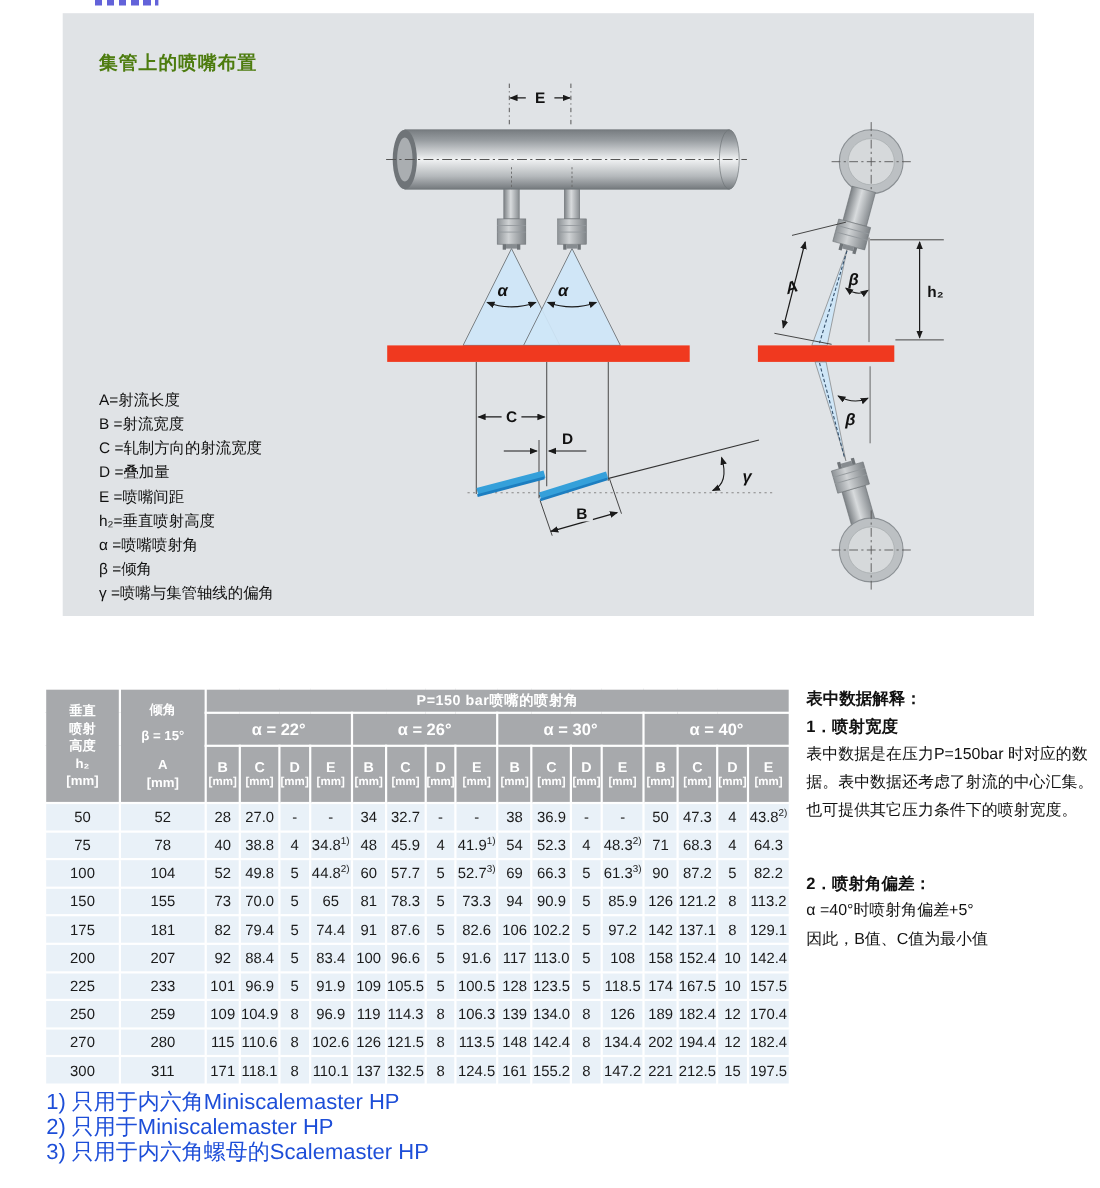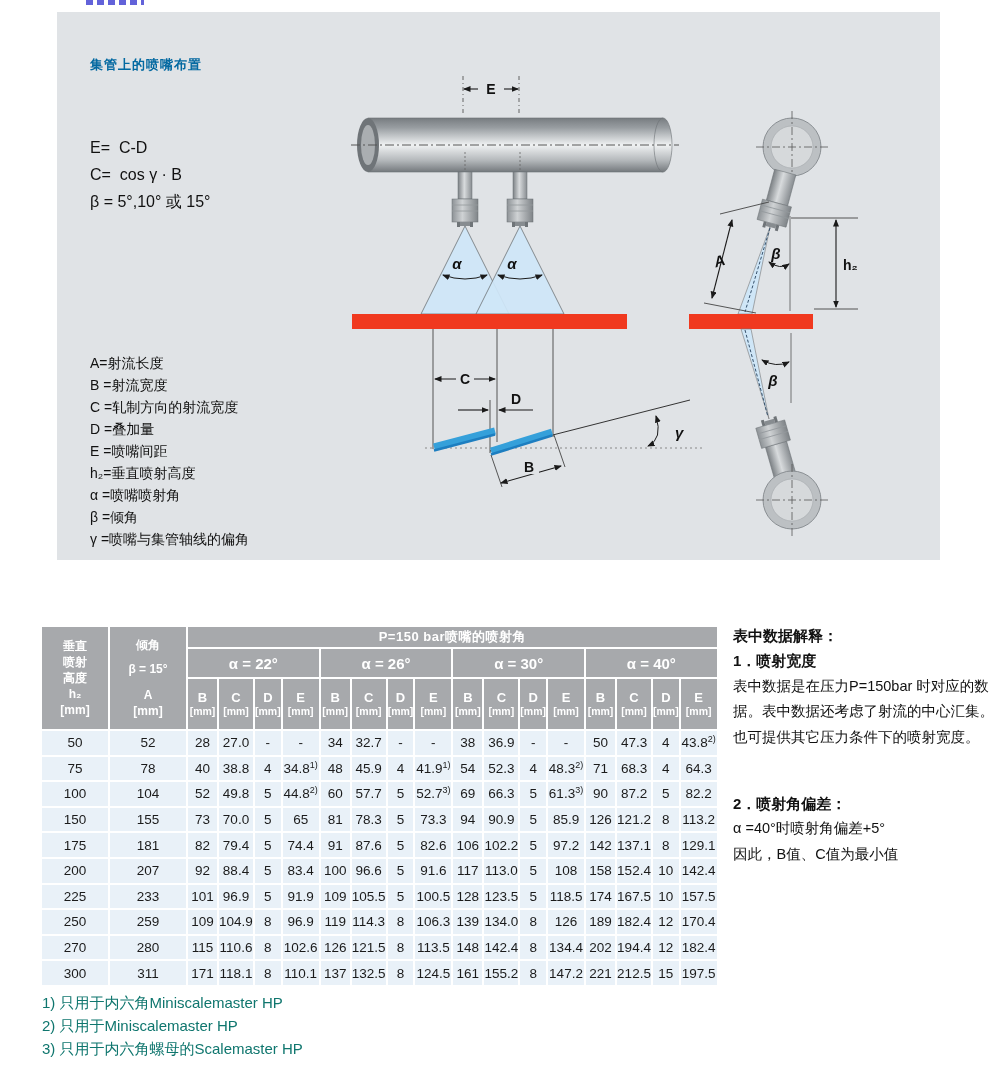"集管上的喷嘴布置" .panel-title { color: #0369a1 -> #4d7c0f; font-size: 13px -> 17px; top: 44px -> 34px }
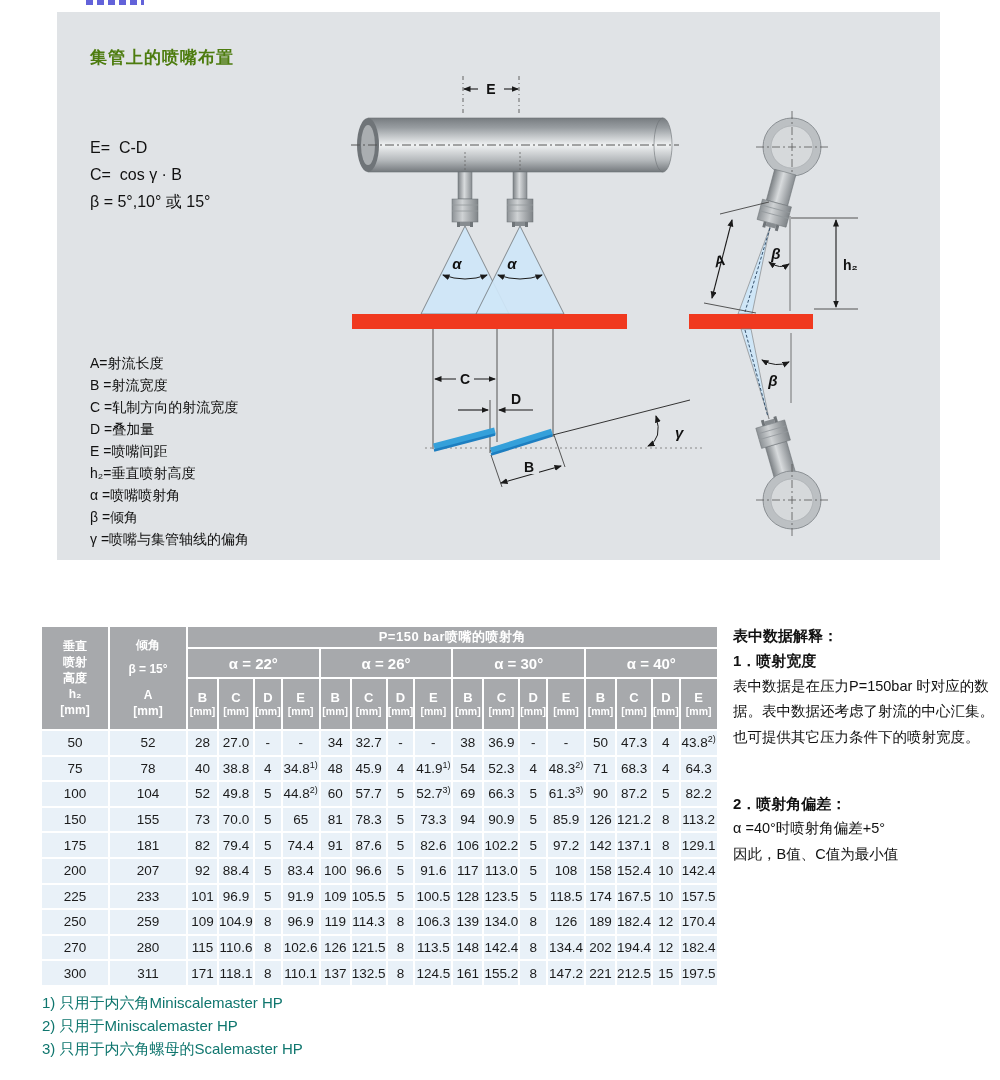"E= C-D" div.formulas { html: <div> <div>E= C-D</div> <div>C= cos γ · B</div> <div>β = 5°,10° 或 15°</div> </div> -> none }
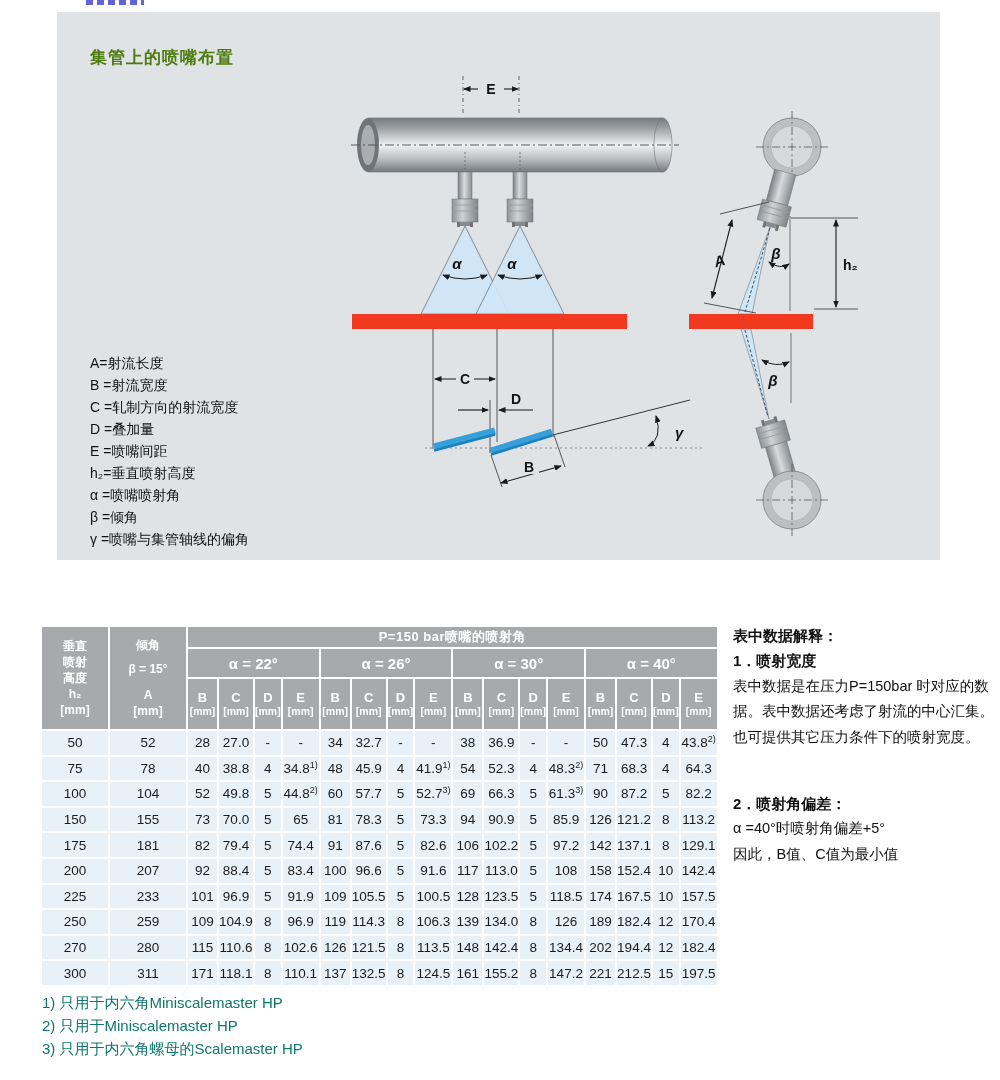"1) 只用于内六角Miniscalemaster HP" .footnotes div { color: #0f766e -> #1d4ed8; font-size: 15px -> 20px }
